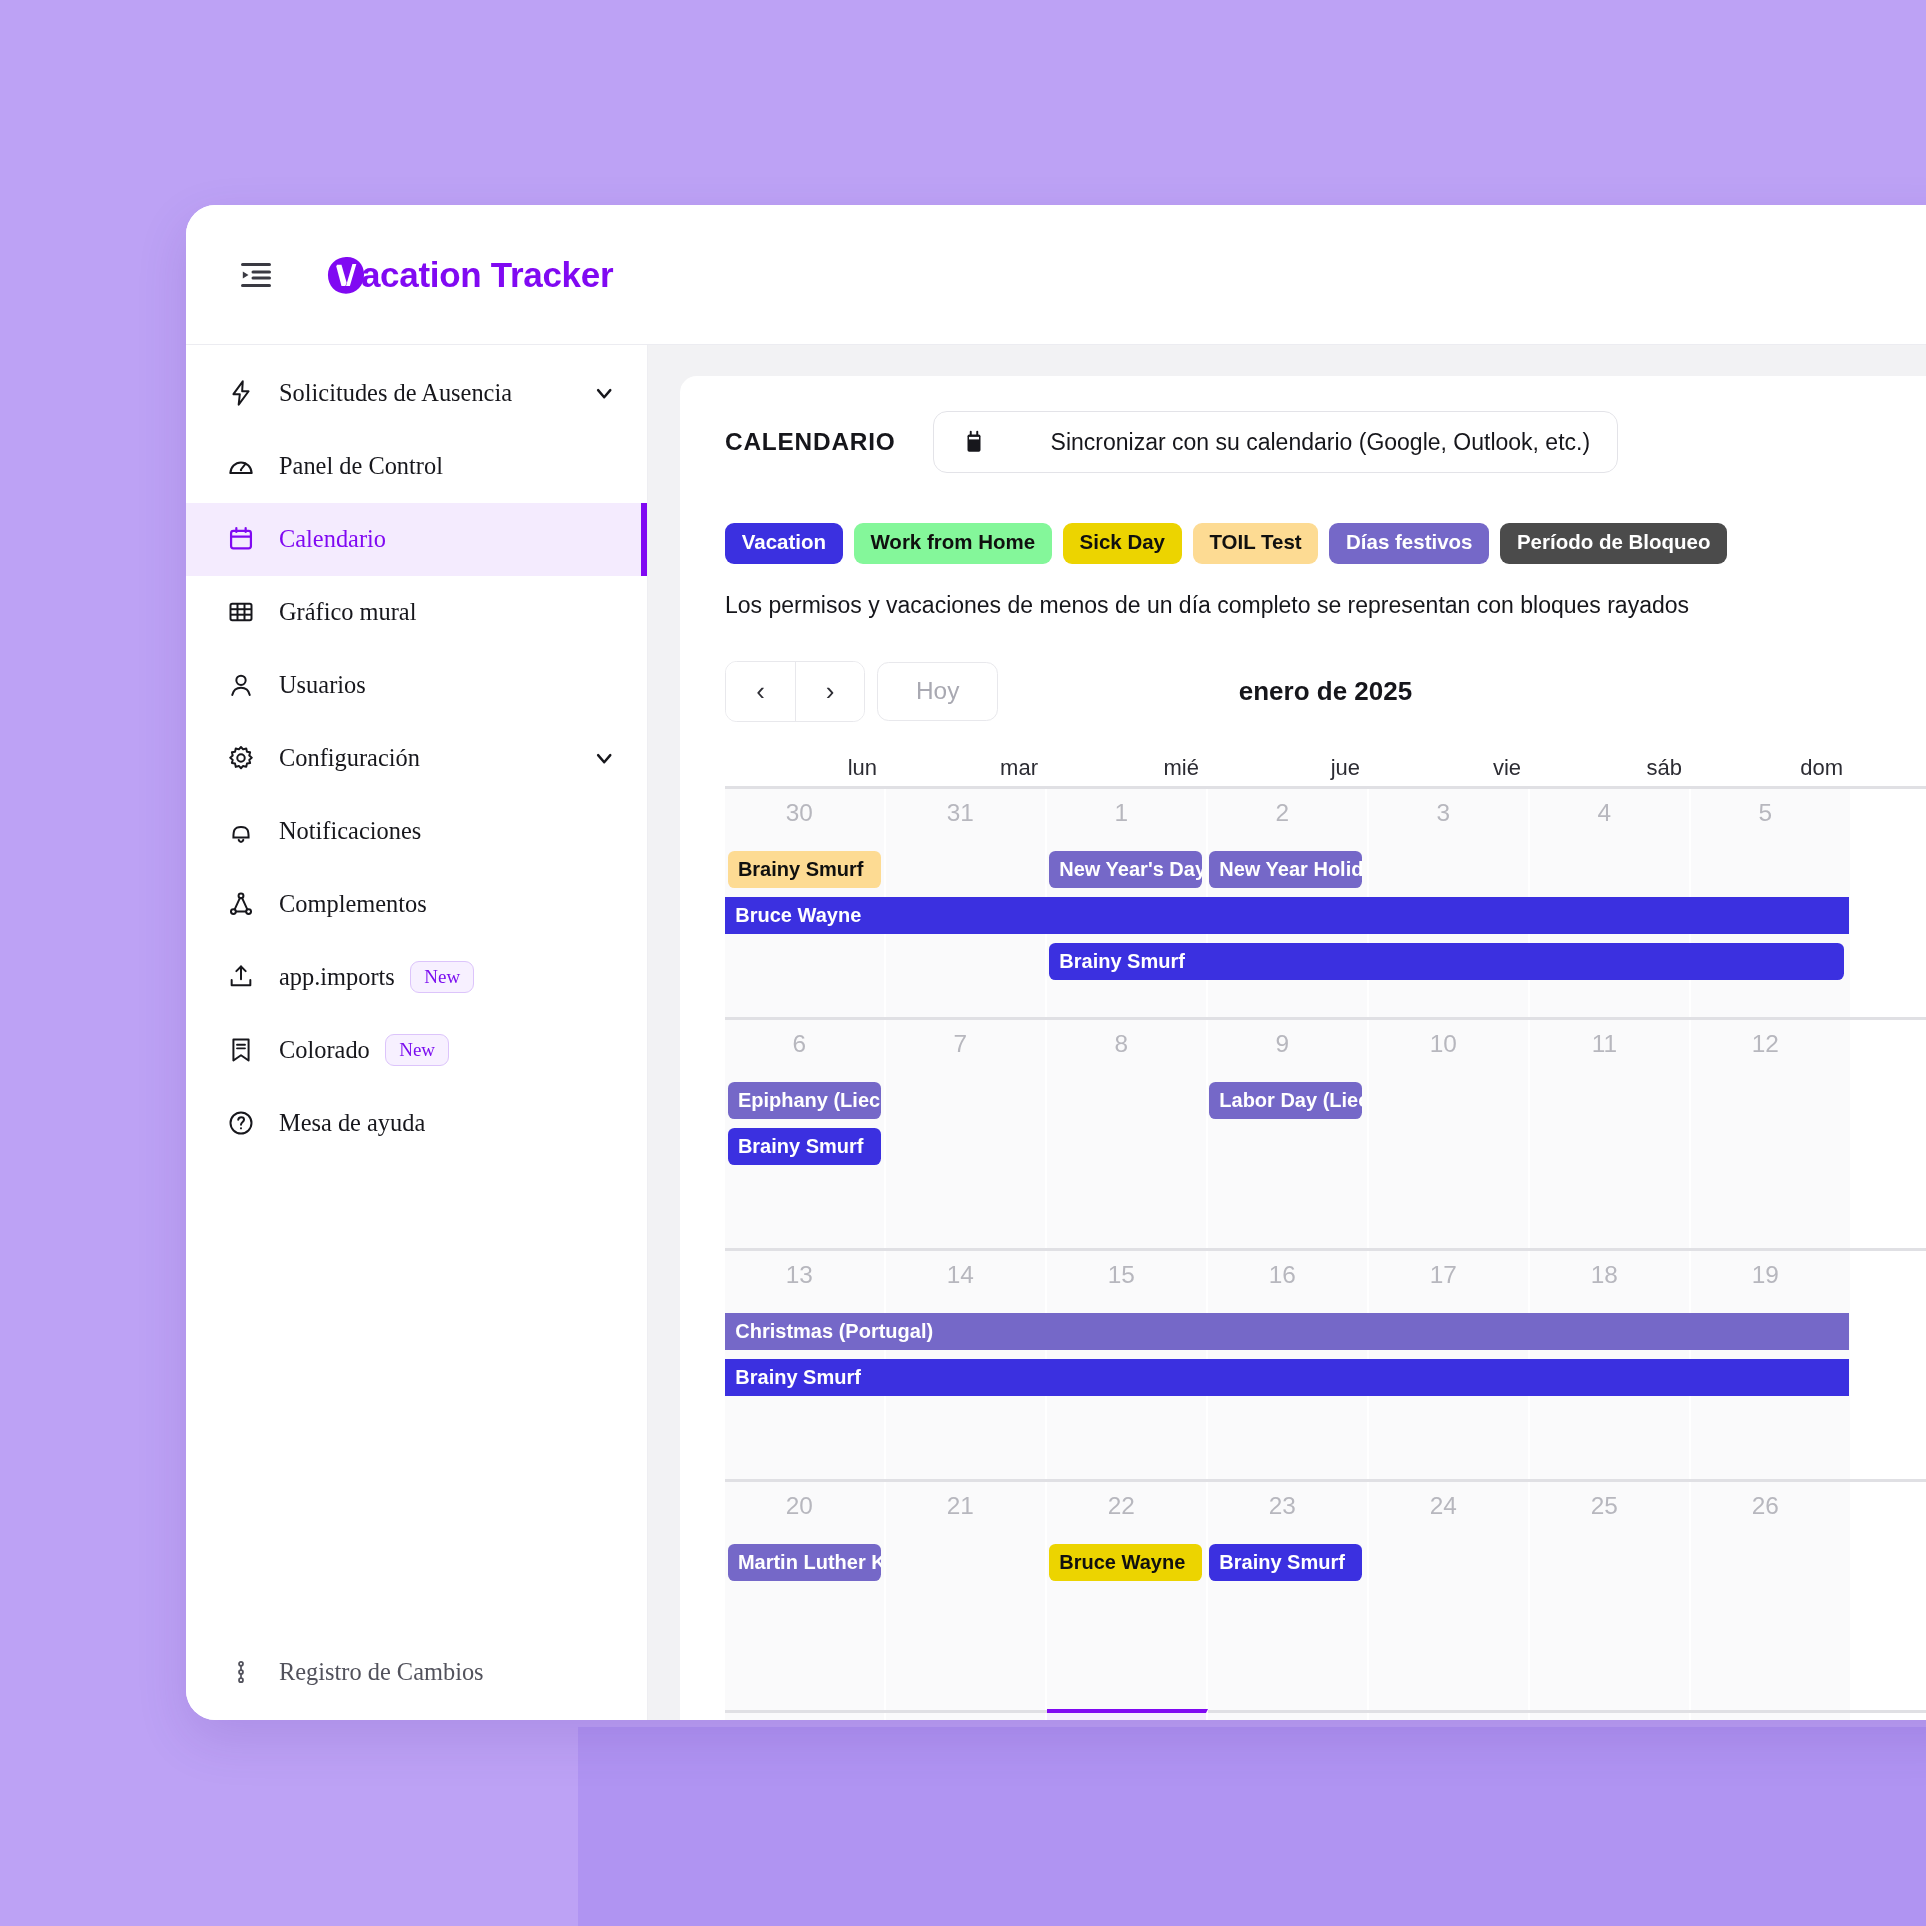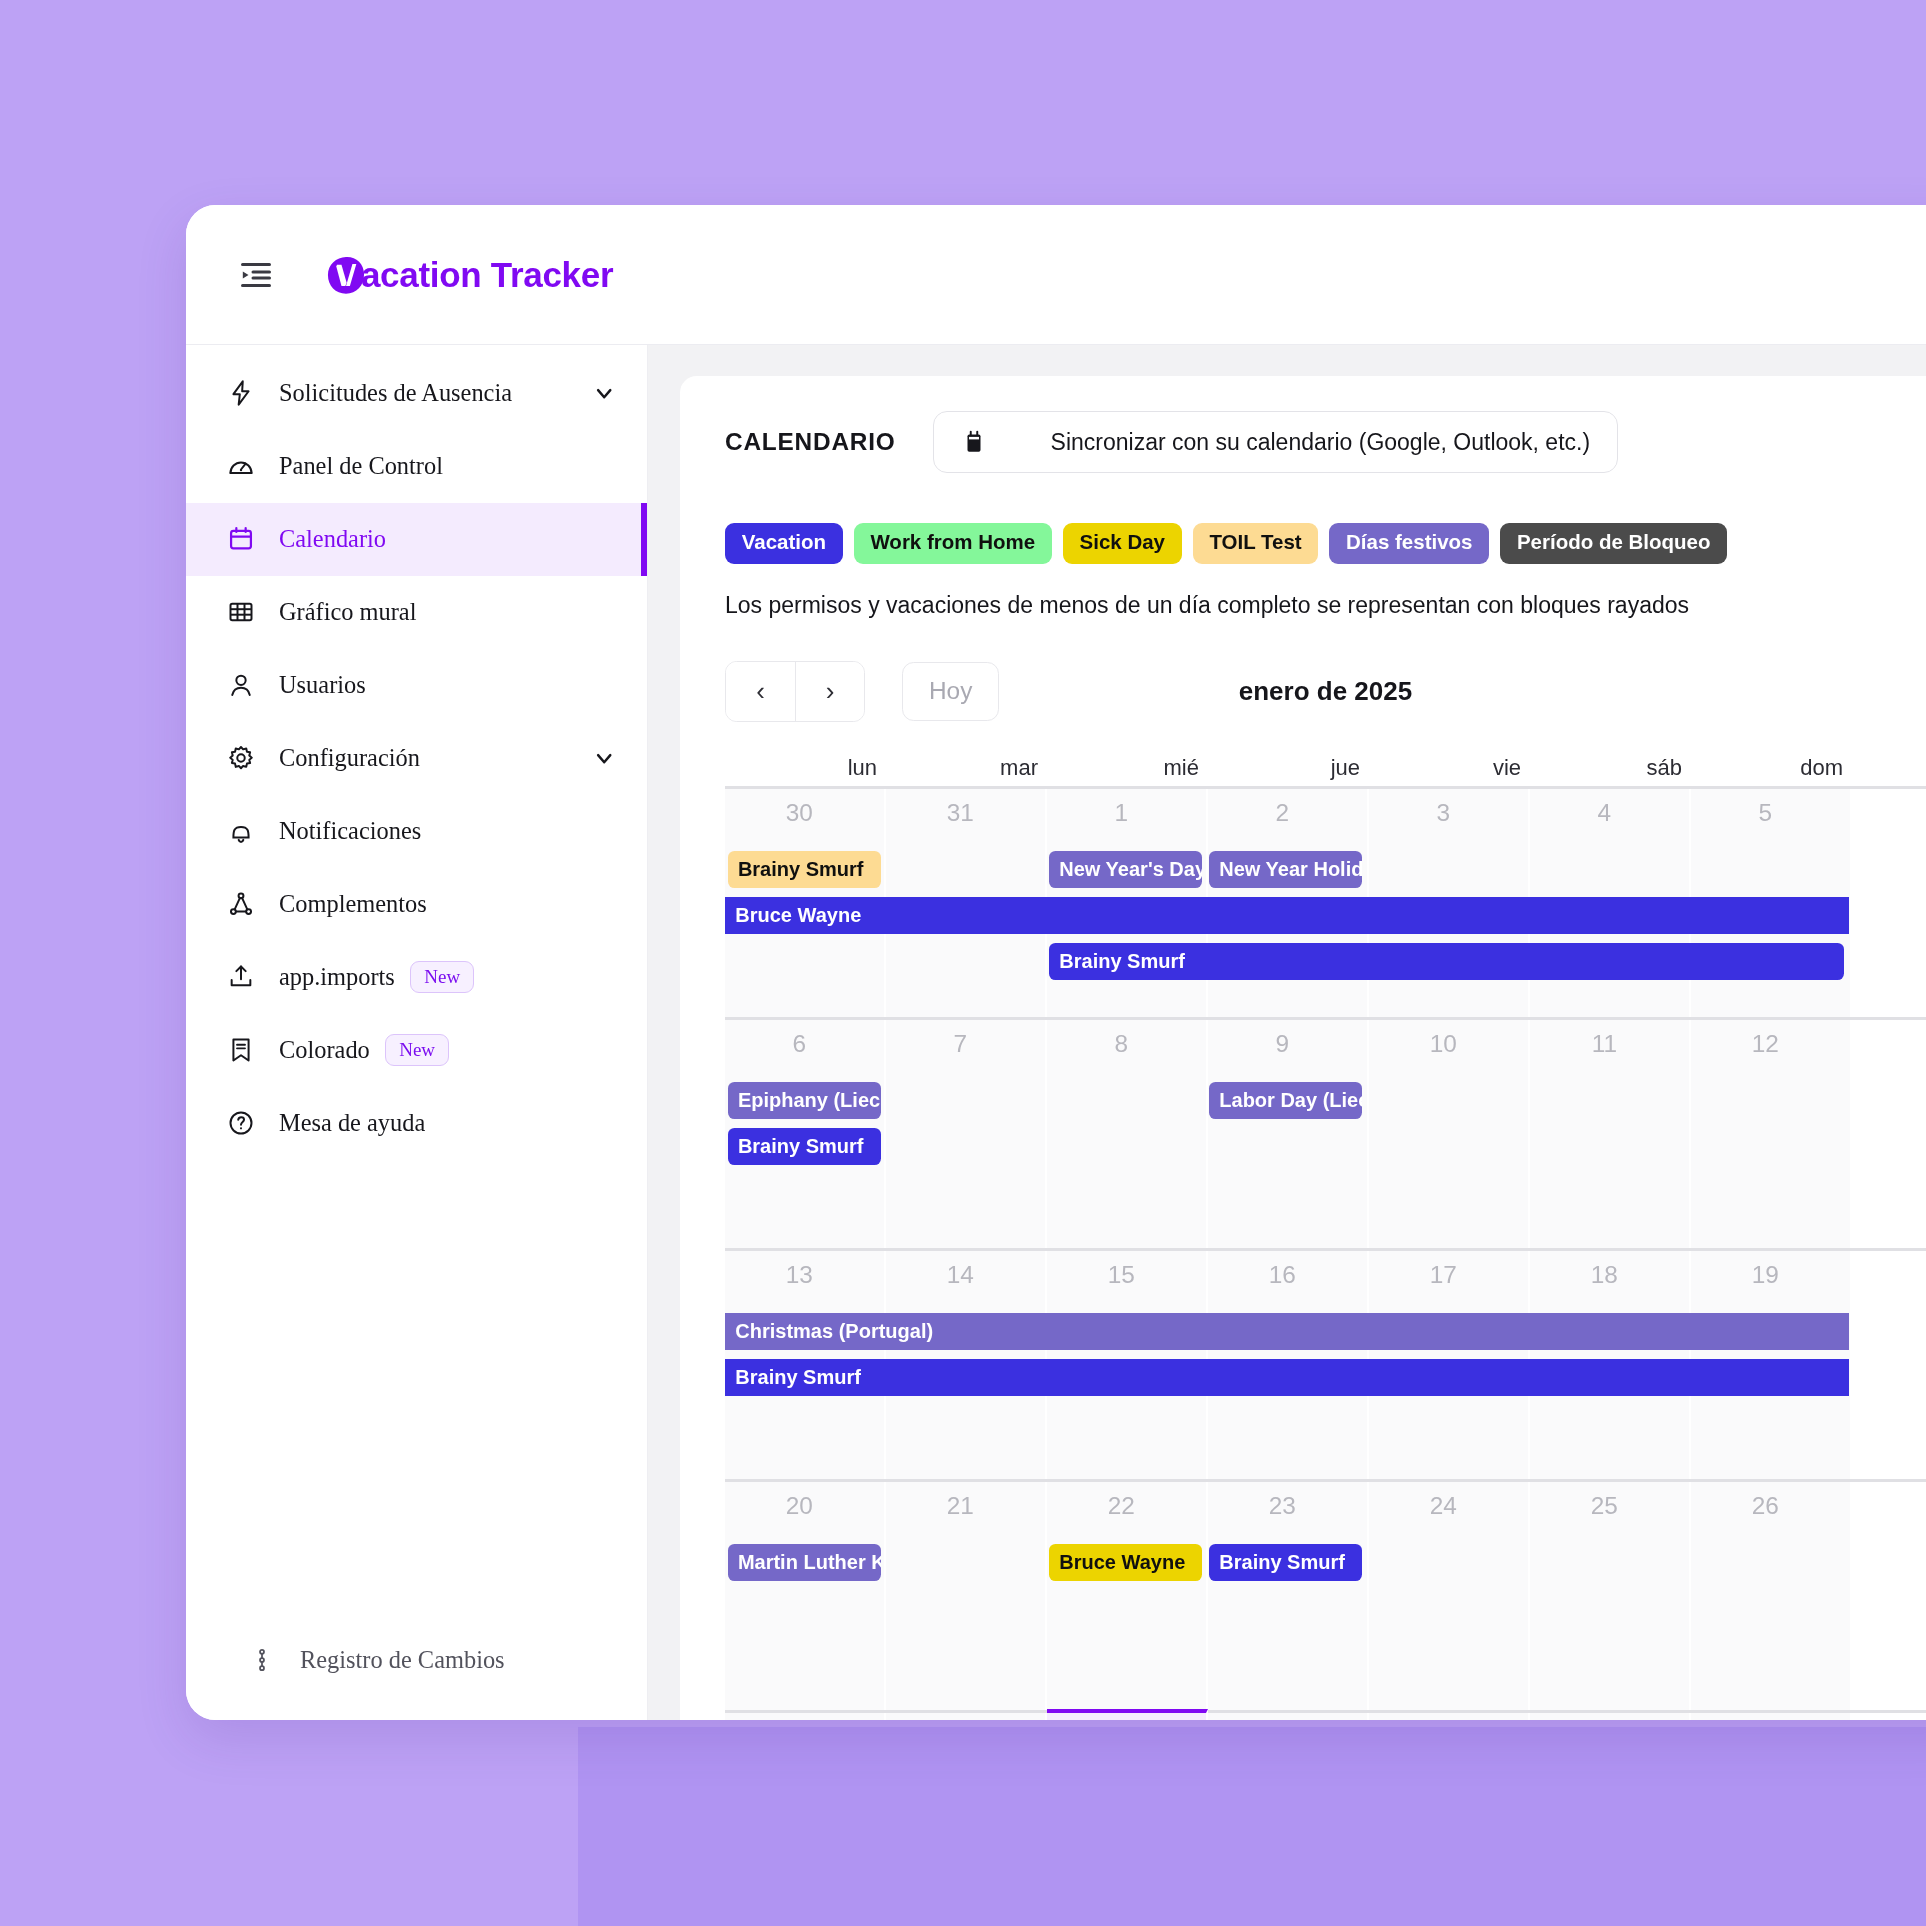"Hoy" .today-btn { margin-left: 37px -> 12px; padding: 0 26px -> 0 38px }
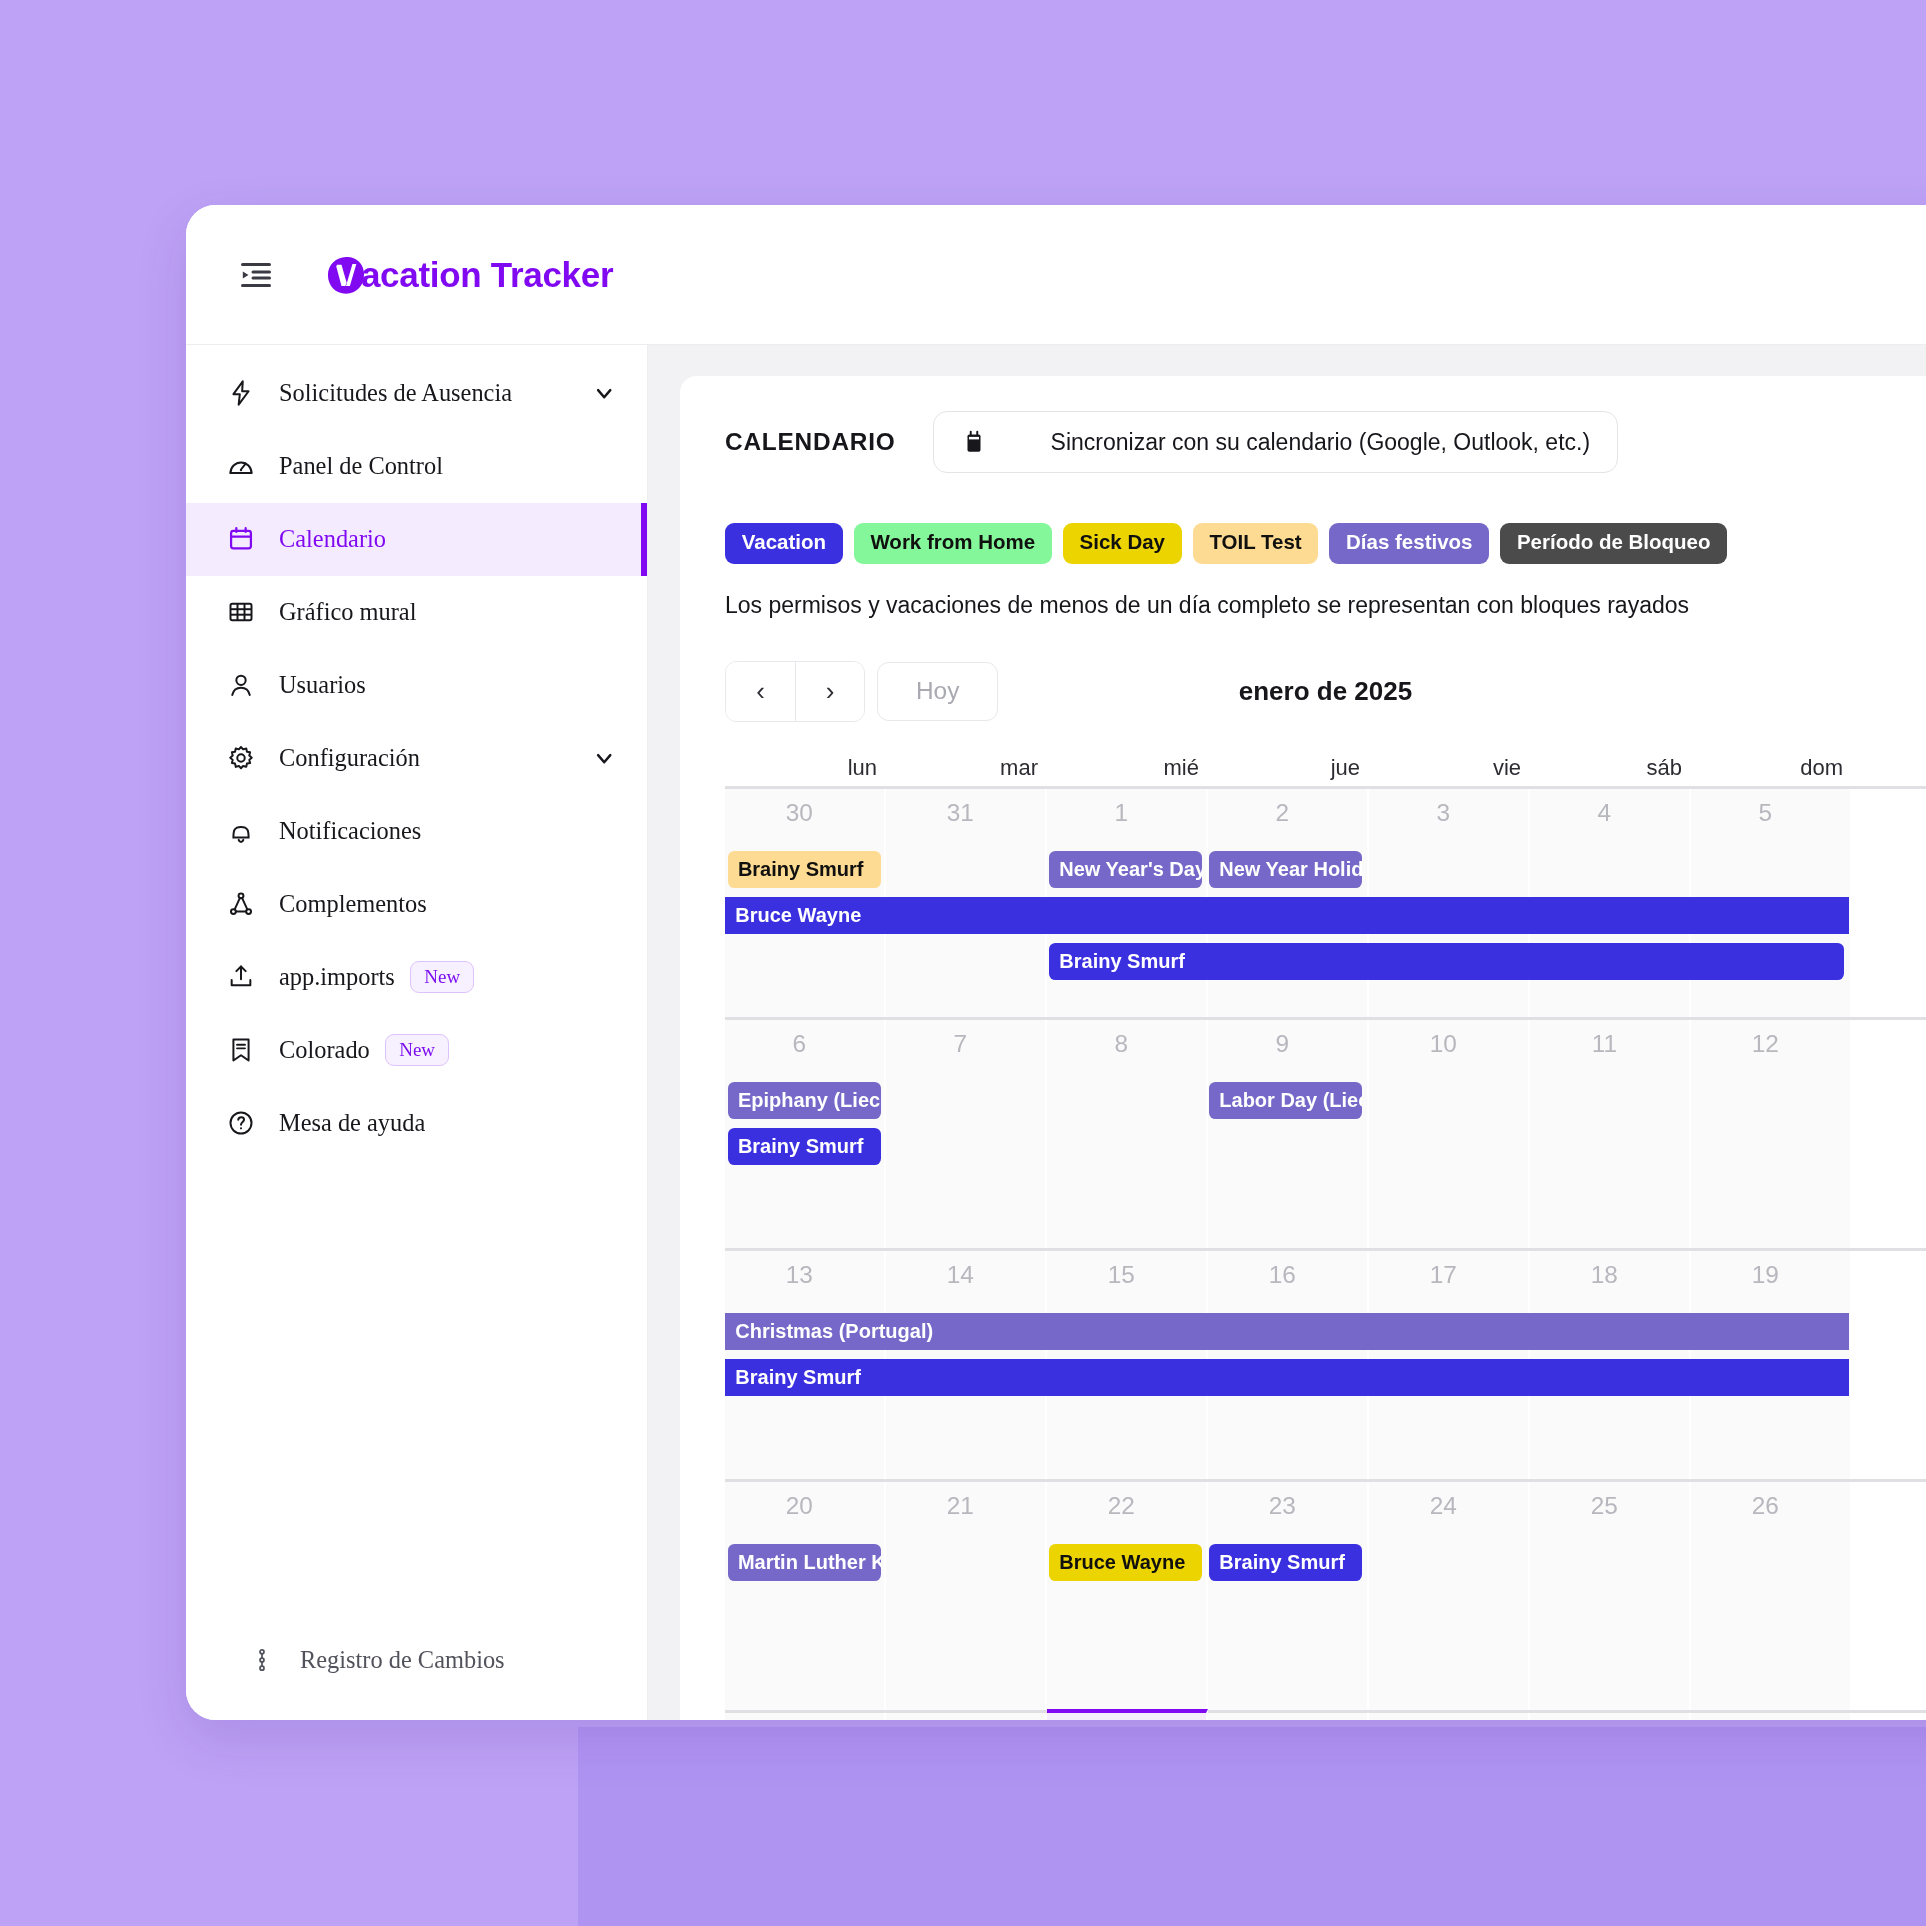"Registro de Cambios" .nav-bottom { margin-left: 21px -> none; padding-bottom: 24px -> 12px }
